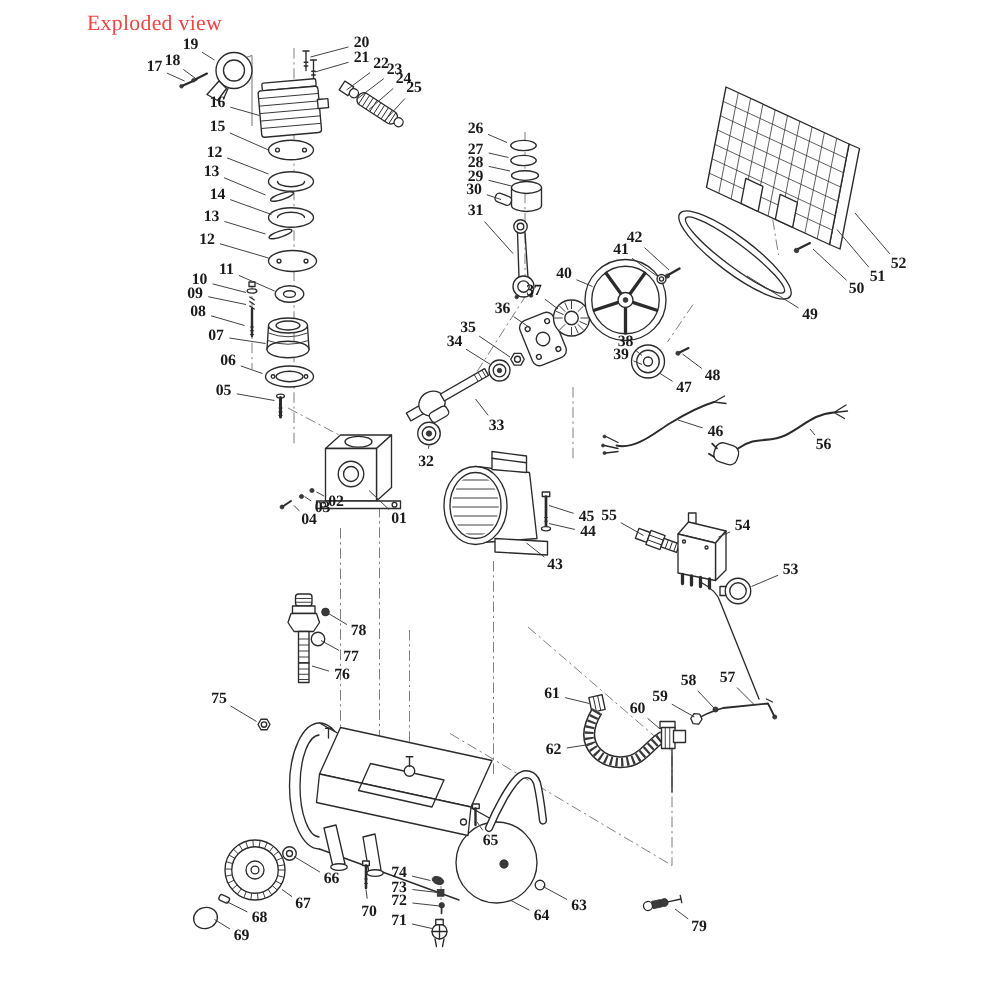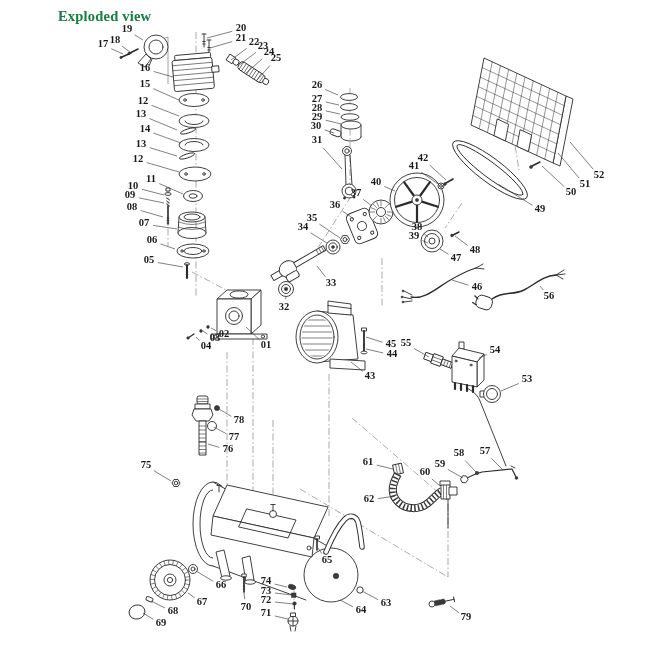"Exploded view" #title { color: #15803d -> #ef4444; font-weight: bold -> normal }
